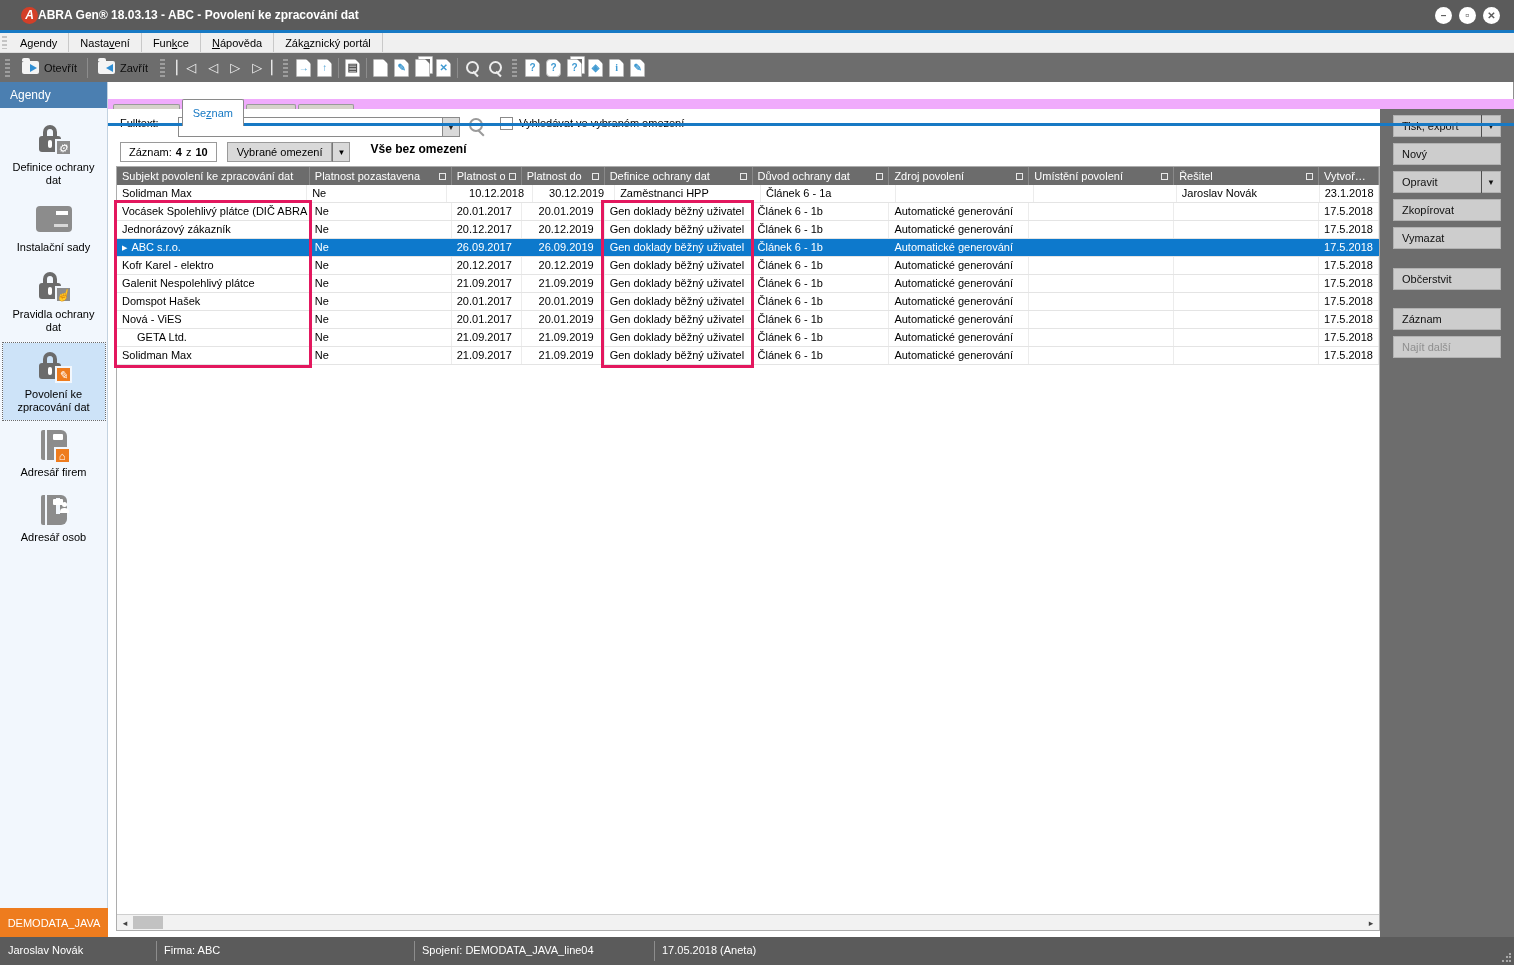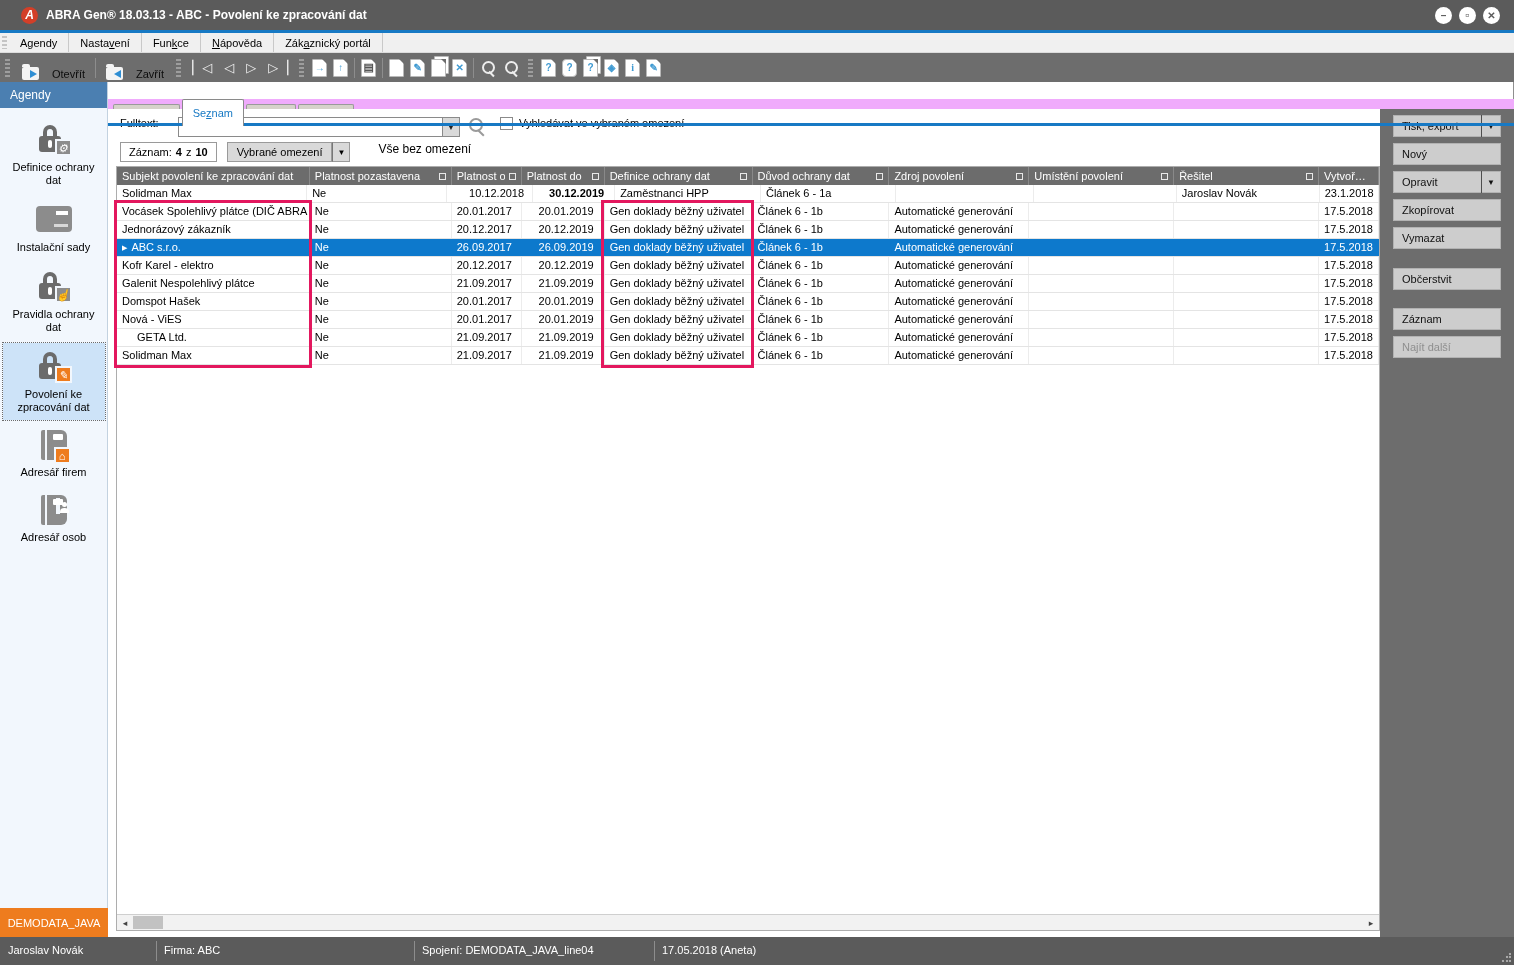"ABRA Gen® 18.03.13 - ABC" .wtitle { margin-left: 8px -> none }
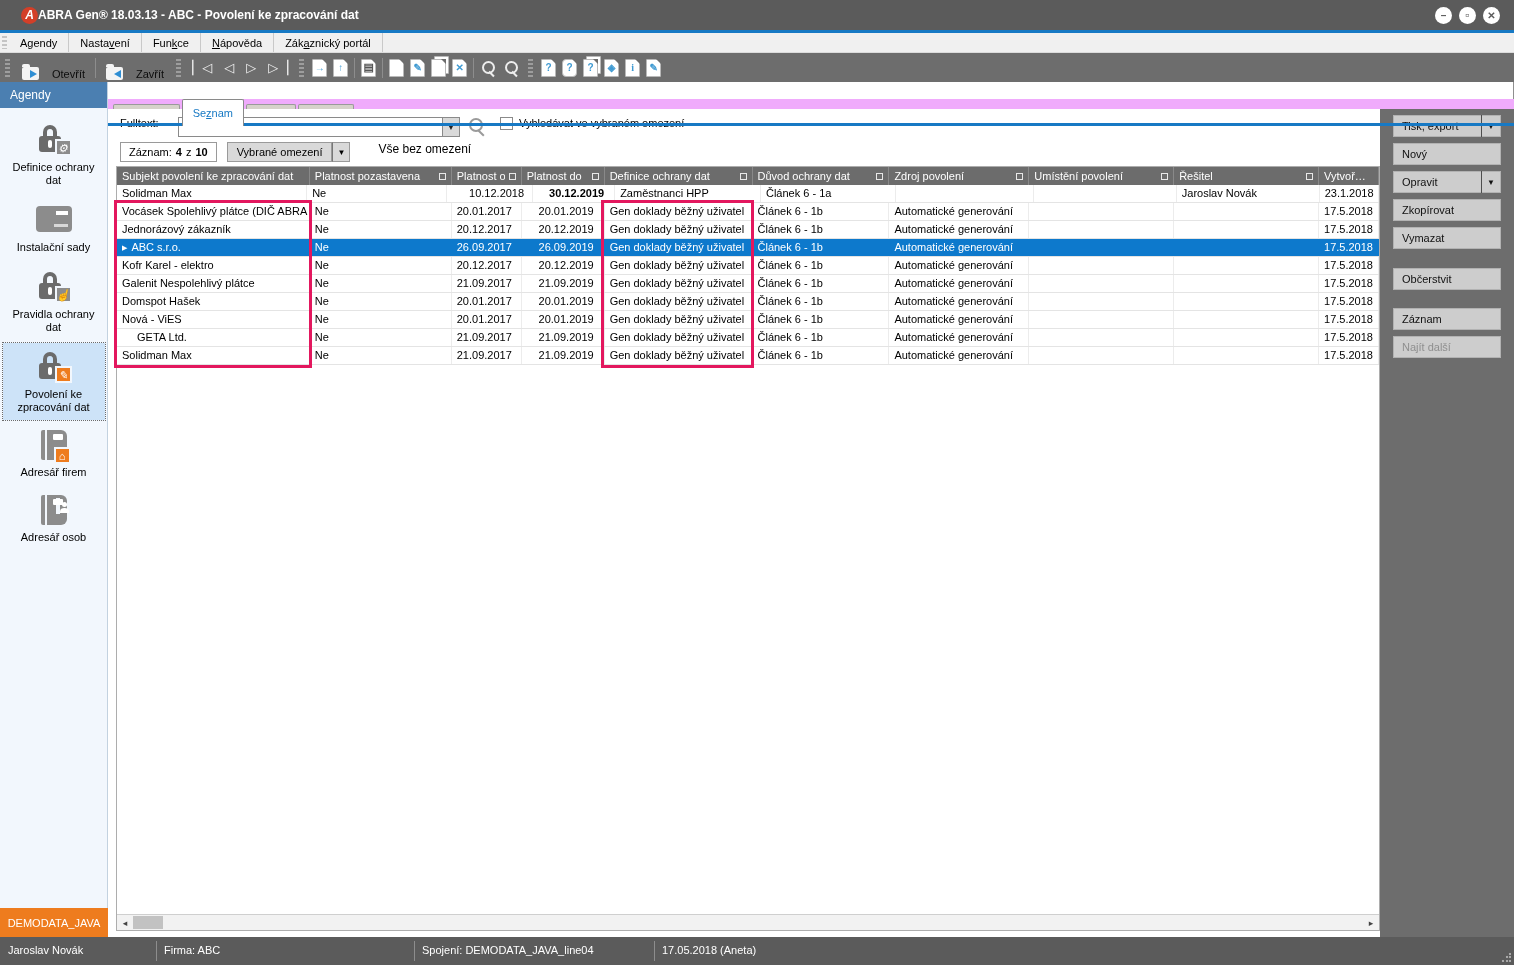"Otevřít" .tbbtn { align-items: flex-end -> center; gap: 13px -> 5px }
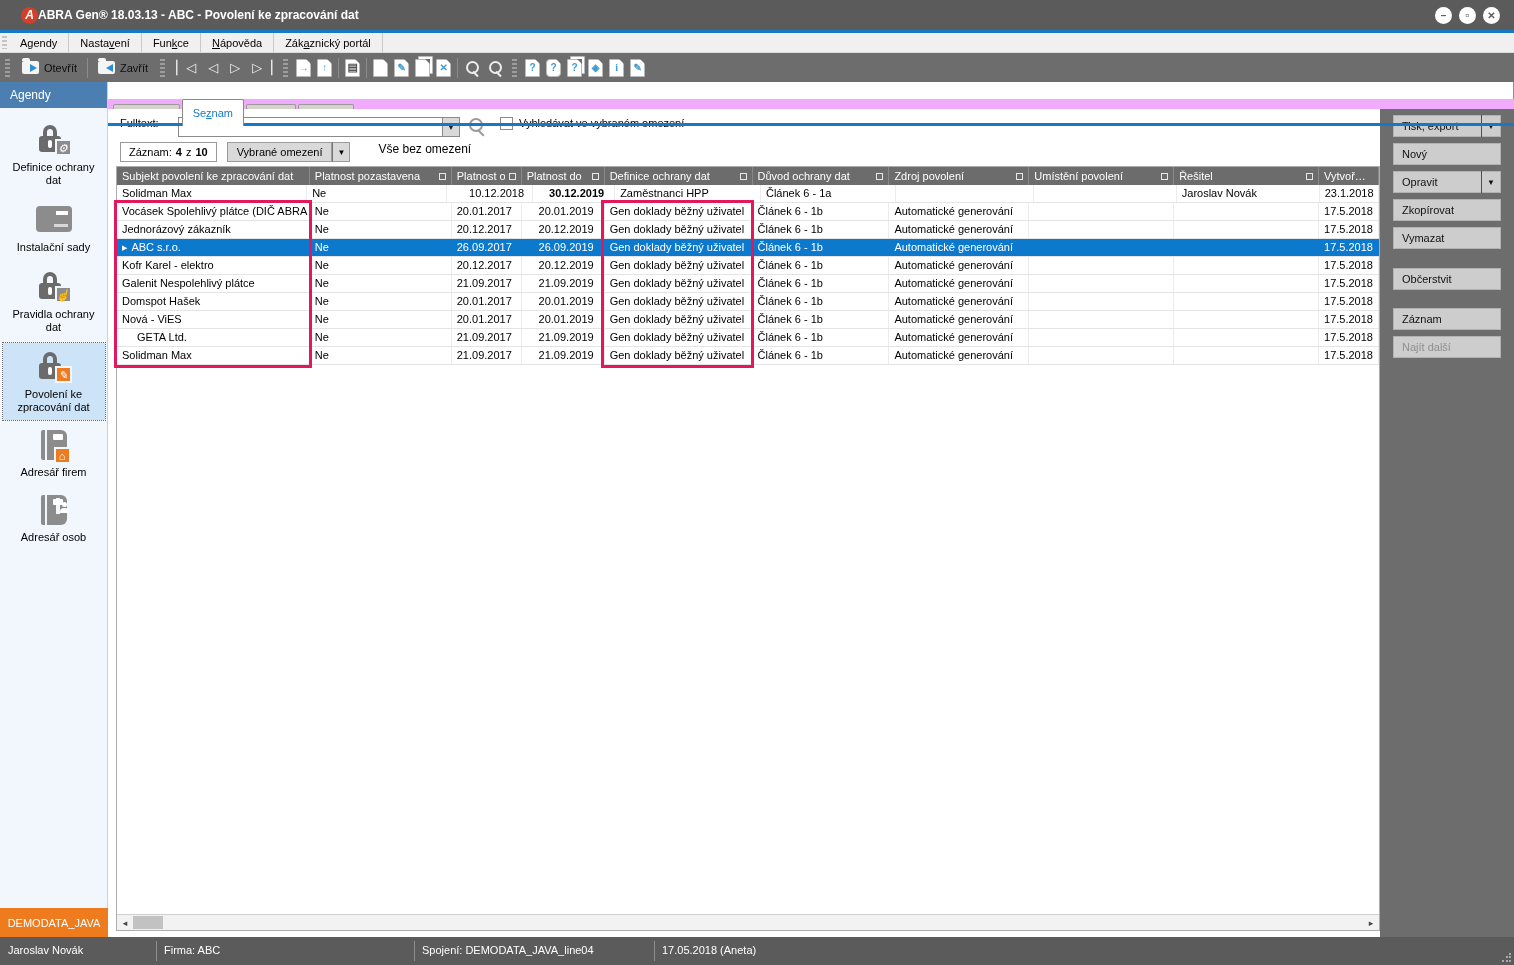"Vše bez omezení" .scopetext { font-weight: normal -> bold; margin-left: 28px -> 20px }
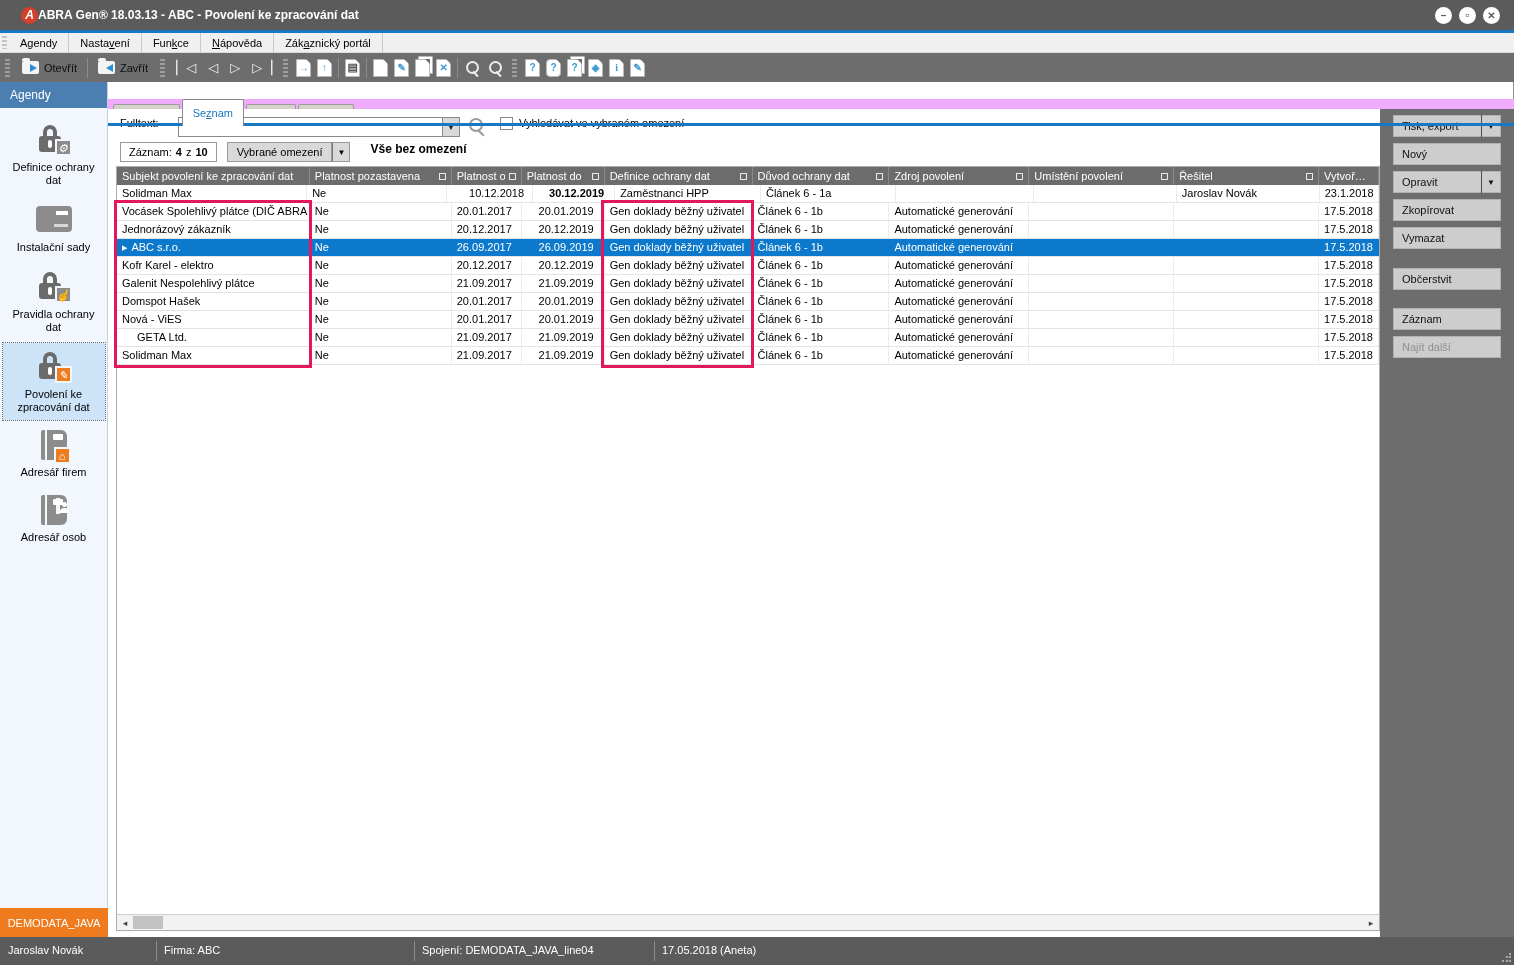"30.12.2019" div.tcell { font-weight: bold -> none }
